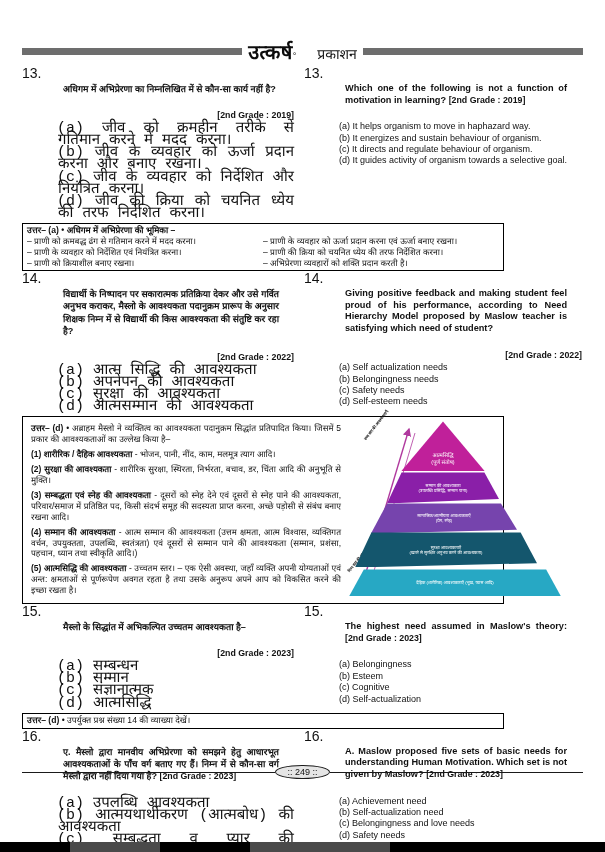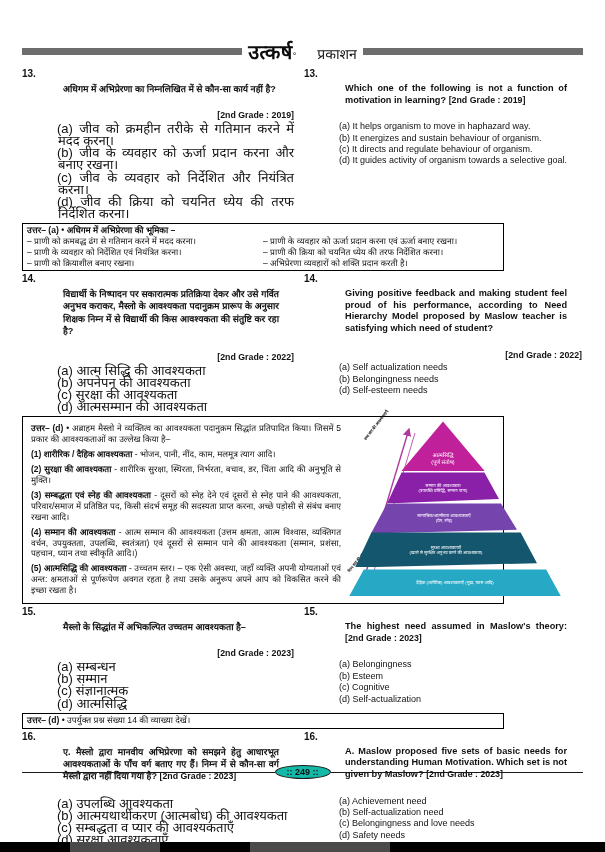"13." .qnum { font-size: 10px -> 14px; font-weight: bold -> normal }
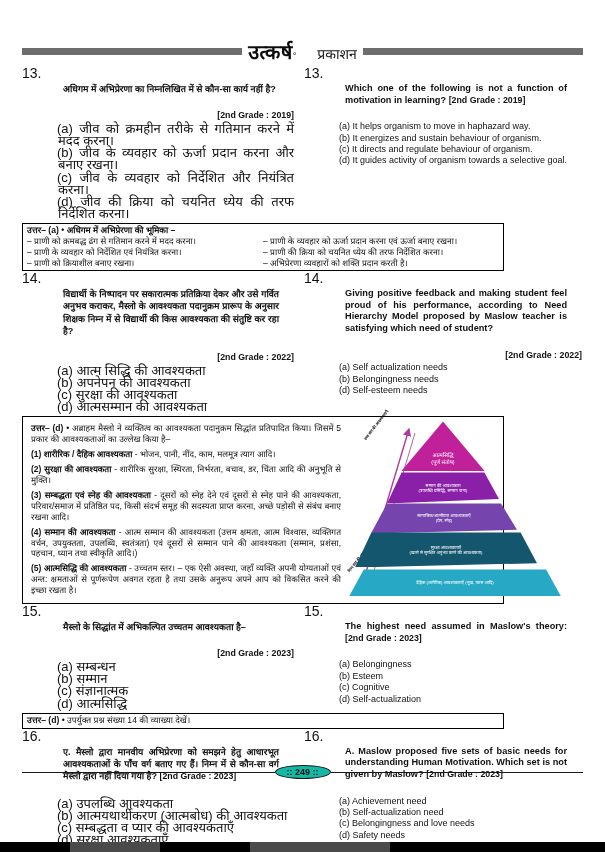"(a) जीव को क्रमहीन तरीके" .opt.hindi { font-family: none -> Liberation Mono, monospace; font-size: 13px -> 15px }
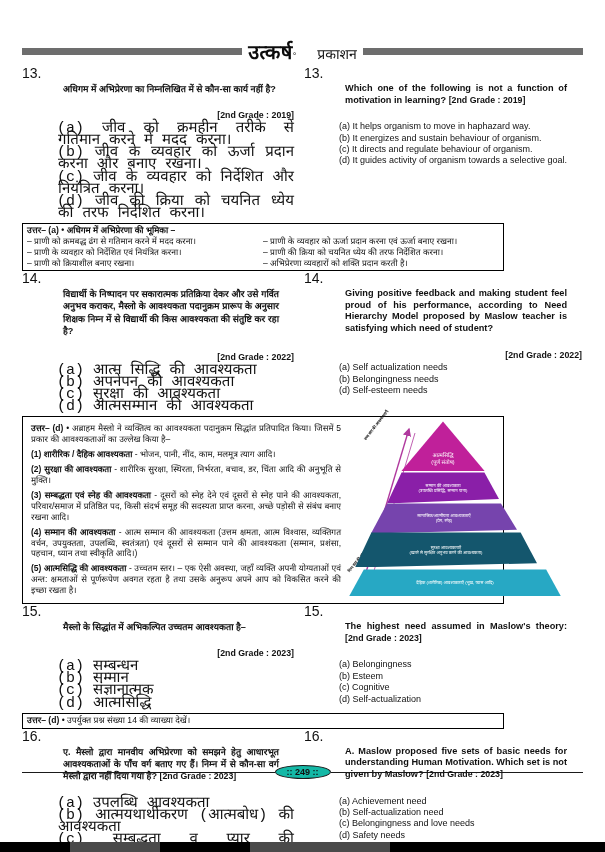"(c) Safety needs" li.opt { html: none -> <li>(c) Safety needs</li> }
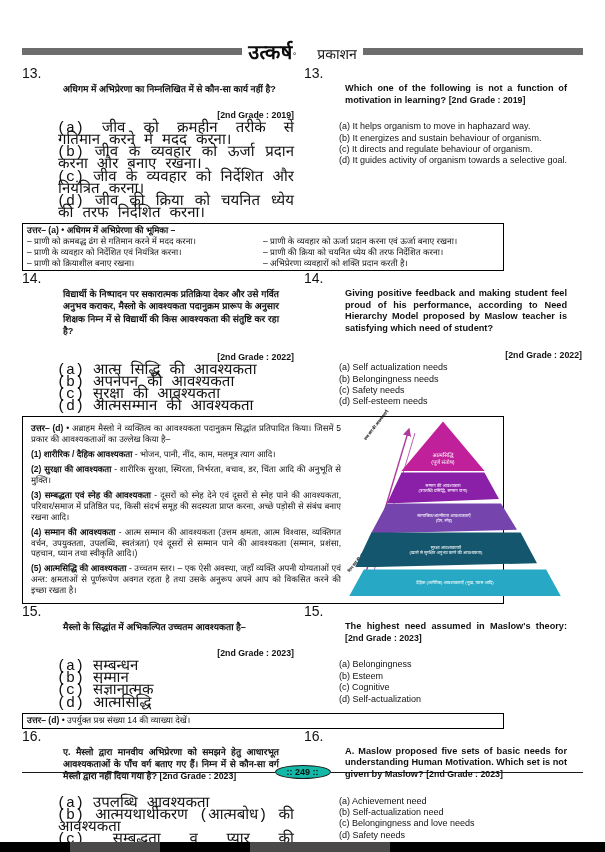":: 249 ::" .foot-page { background: #14b8a6 -> #e5e5e5; font-weight: bold -> normal }
